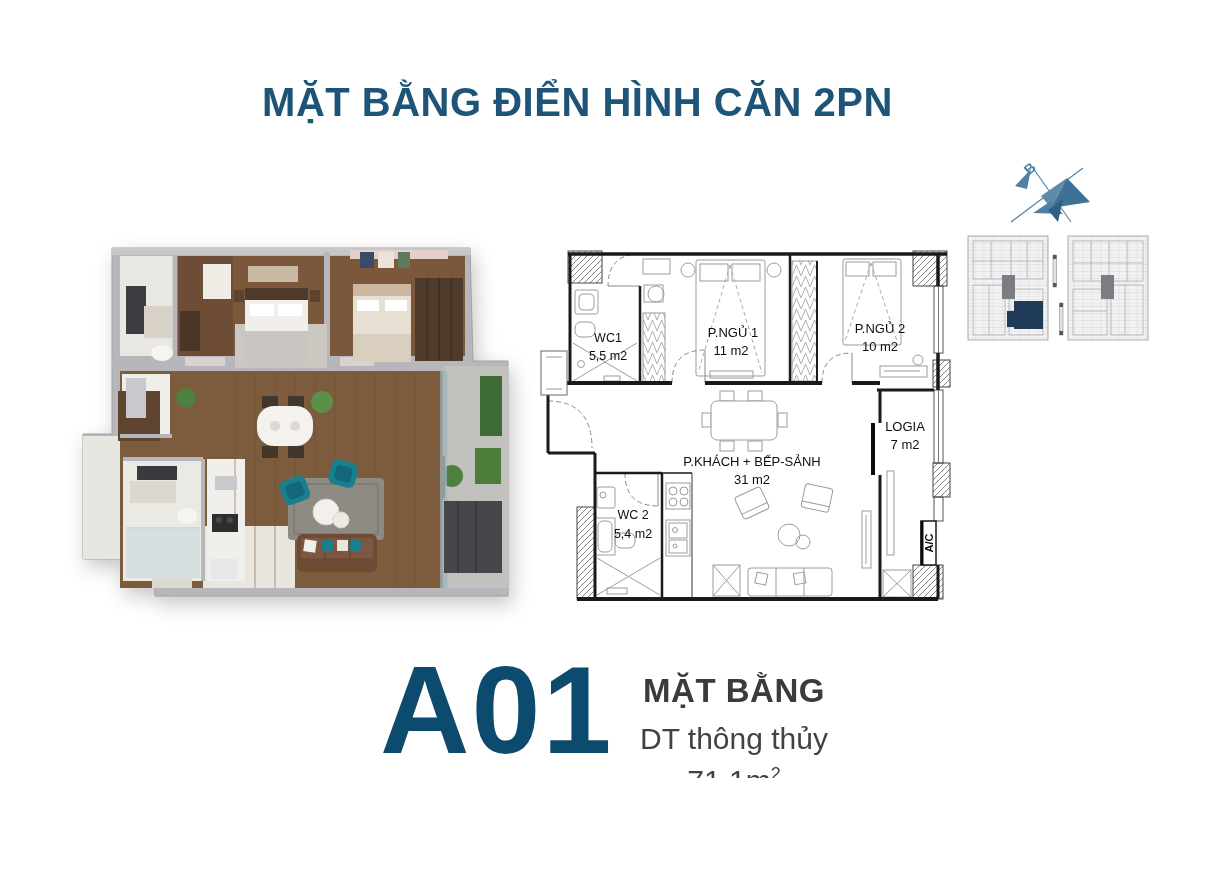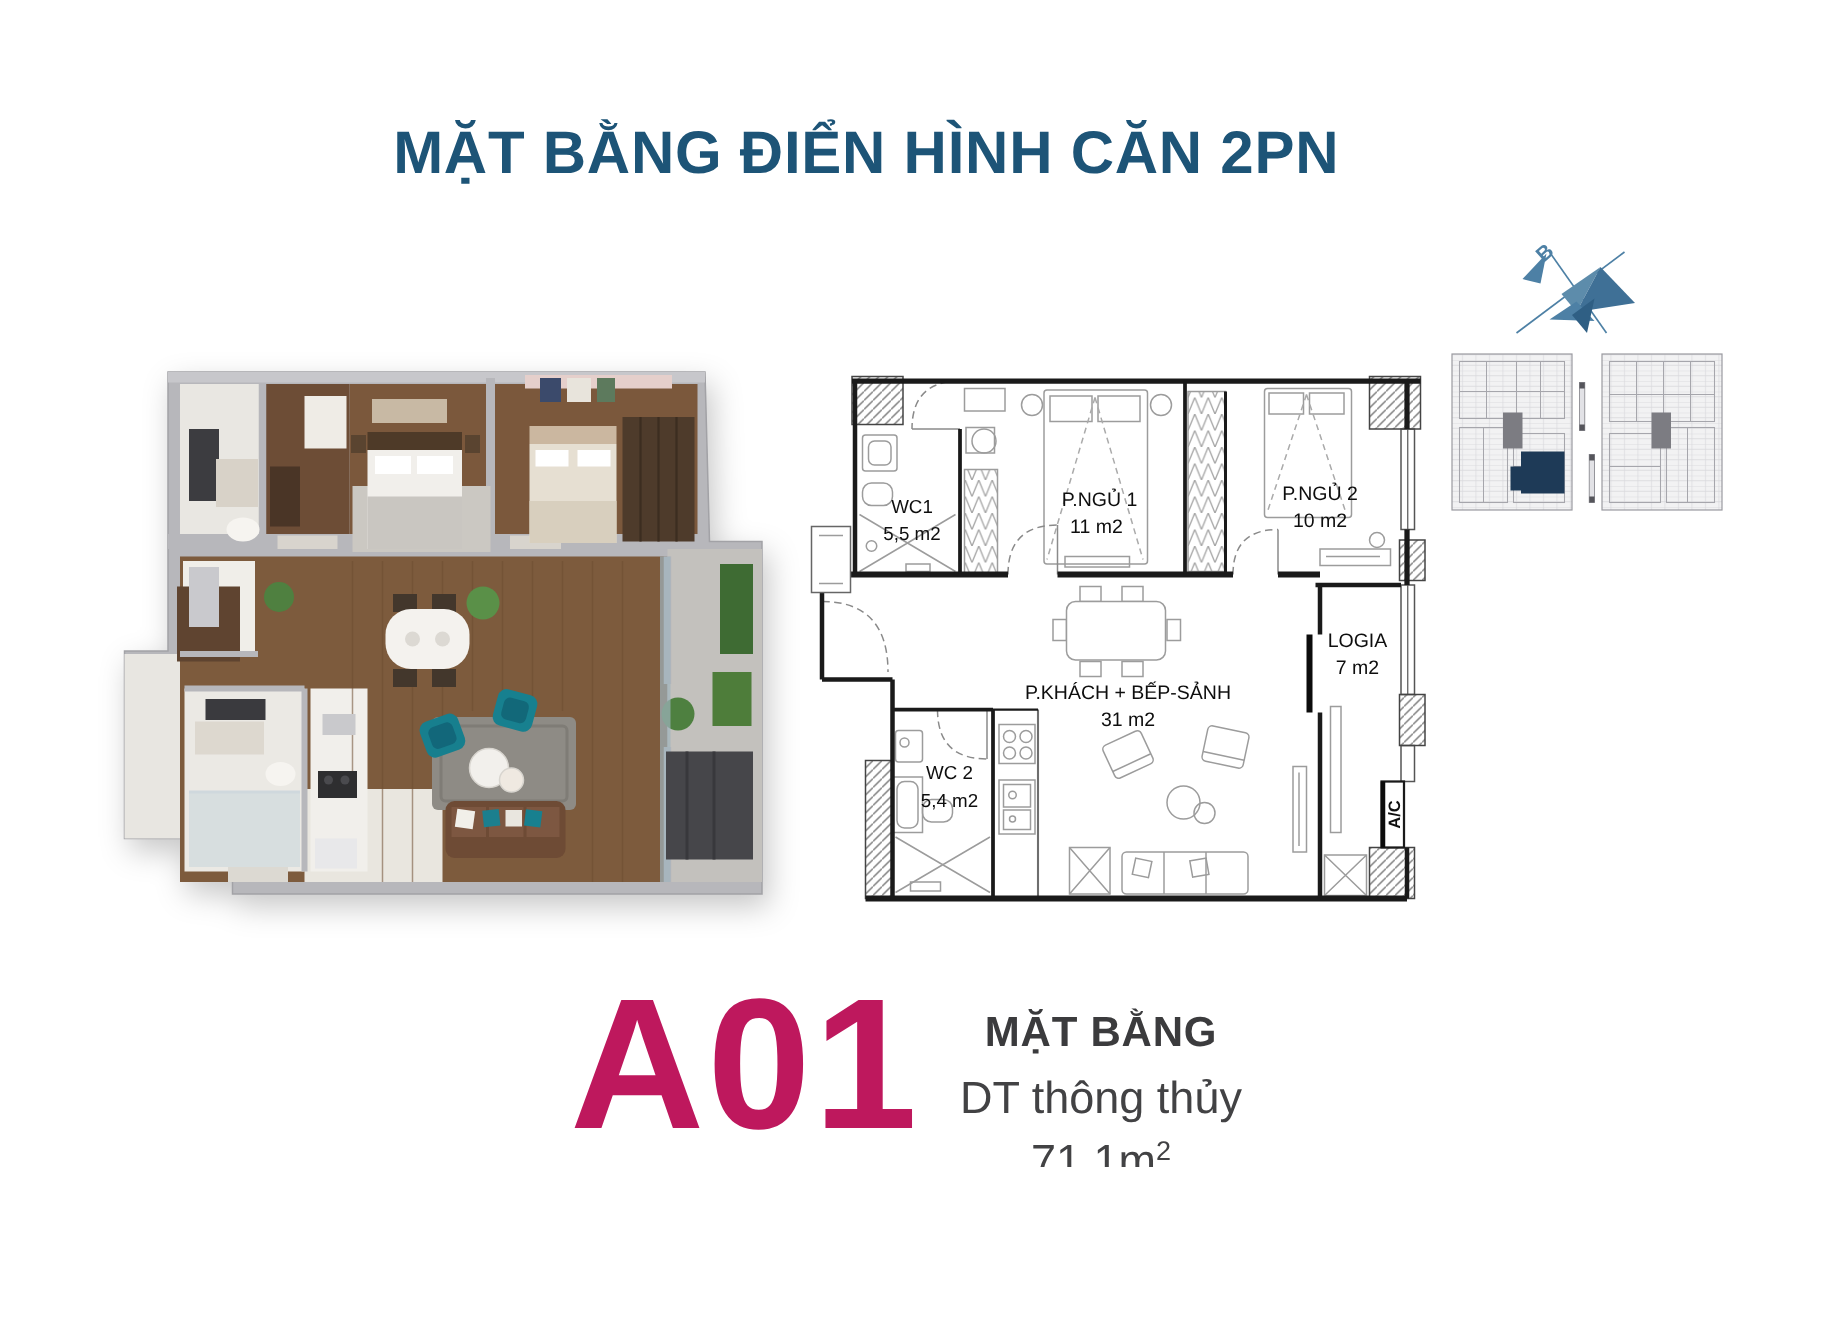"A01" .unit-code { color: #be185d -> #0c4a6e }
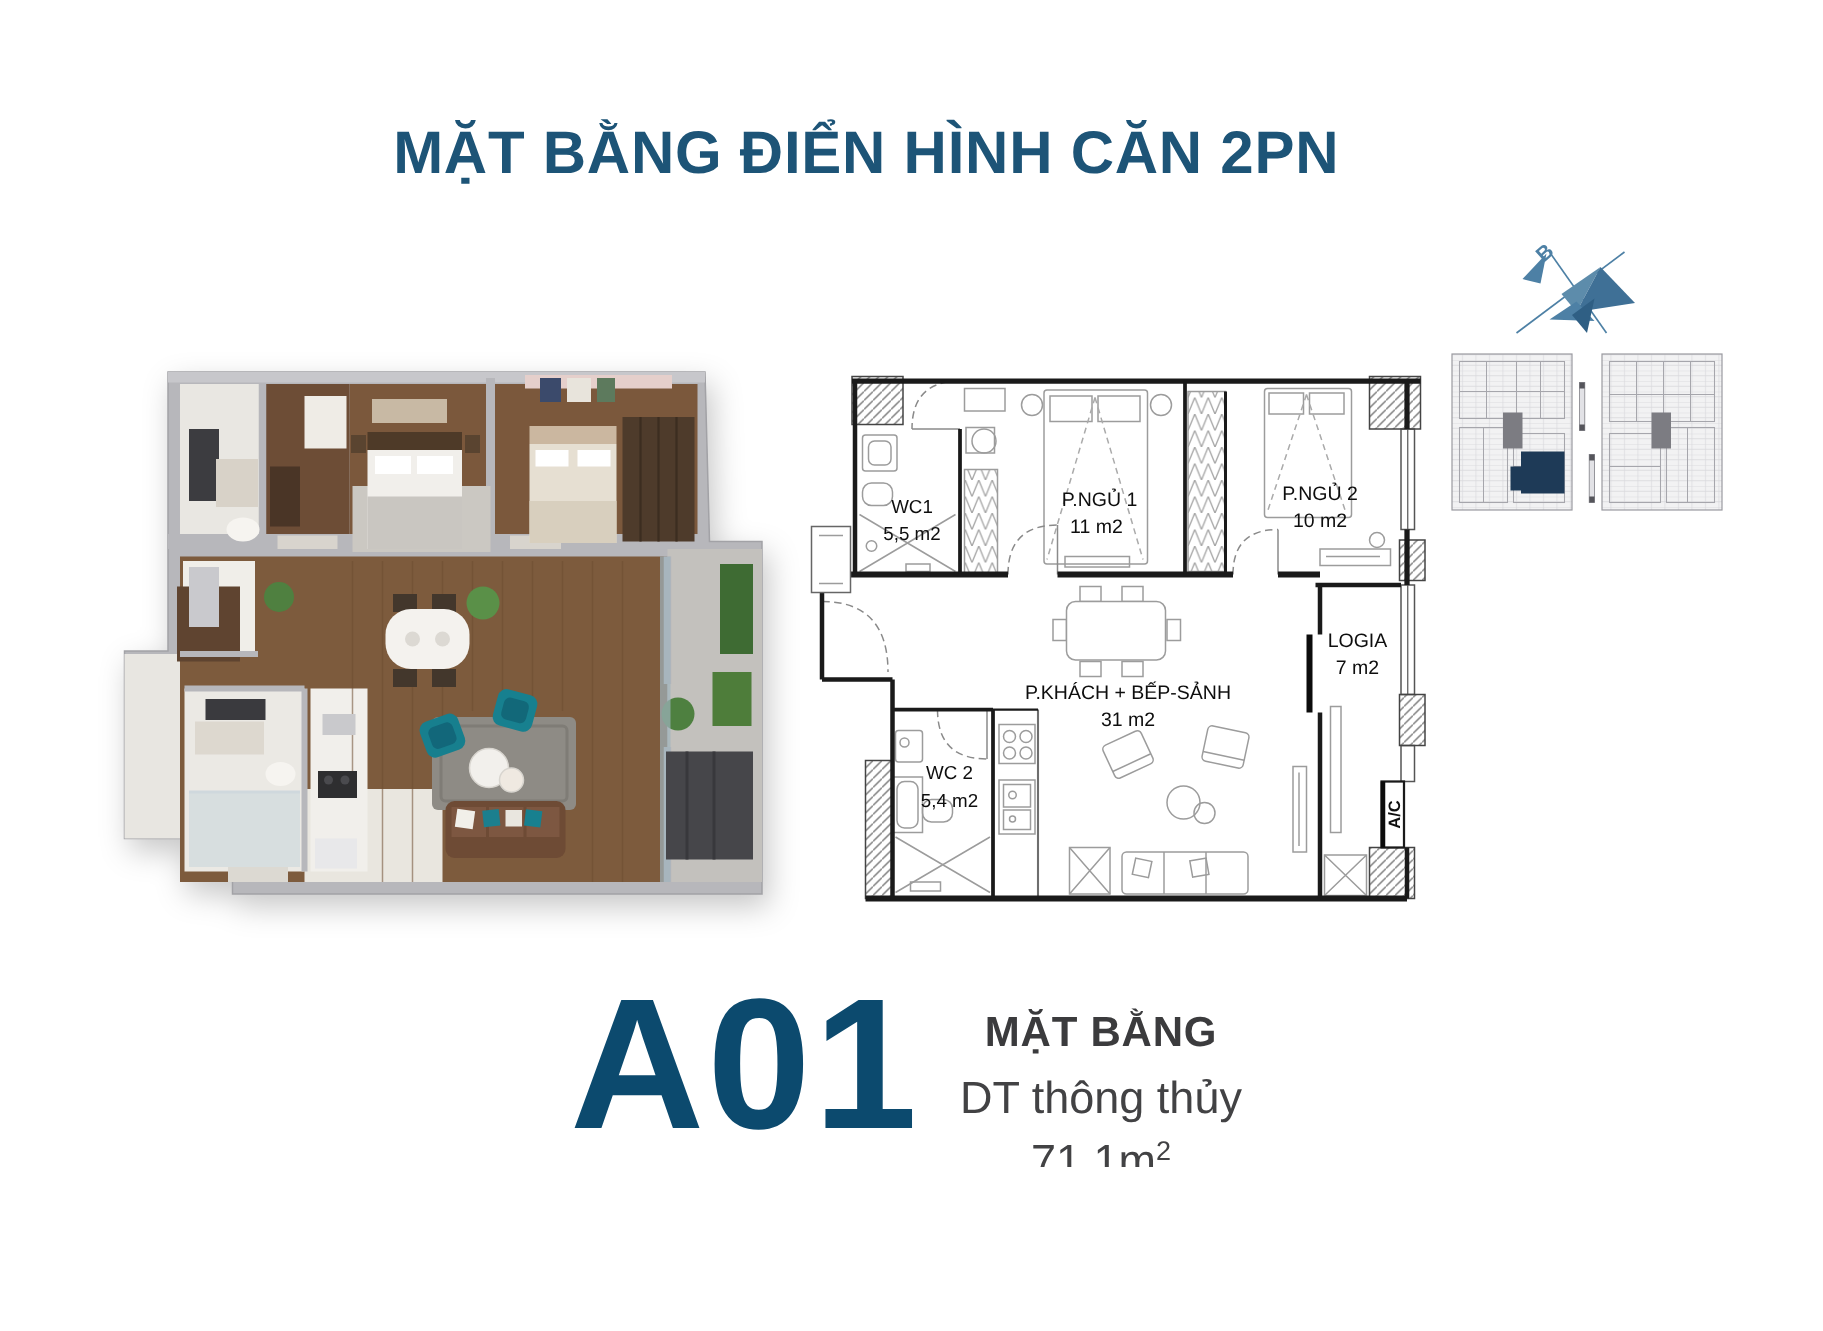"MẶT BẰNG" .unit-info .ui-title { font-size: 28px -> 33px }
